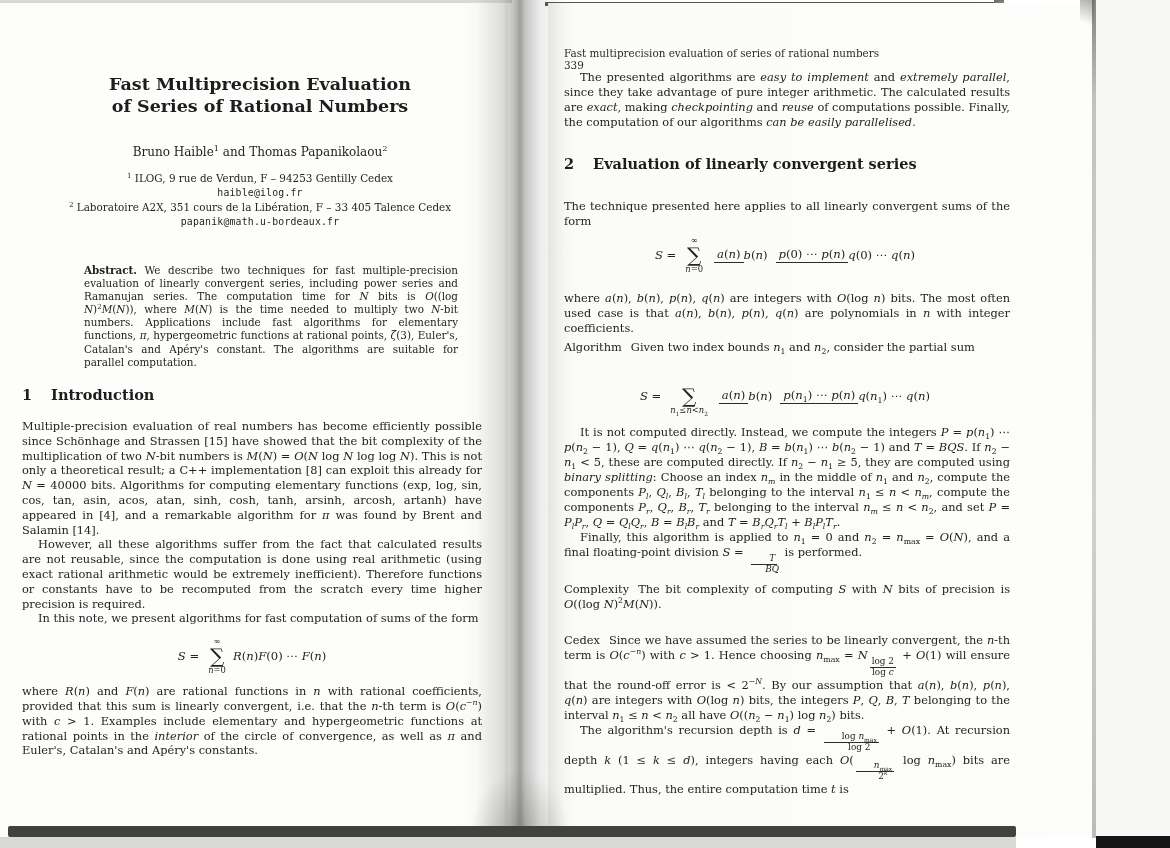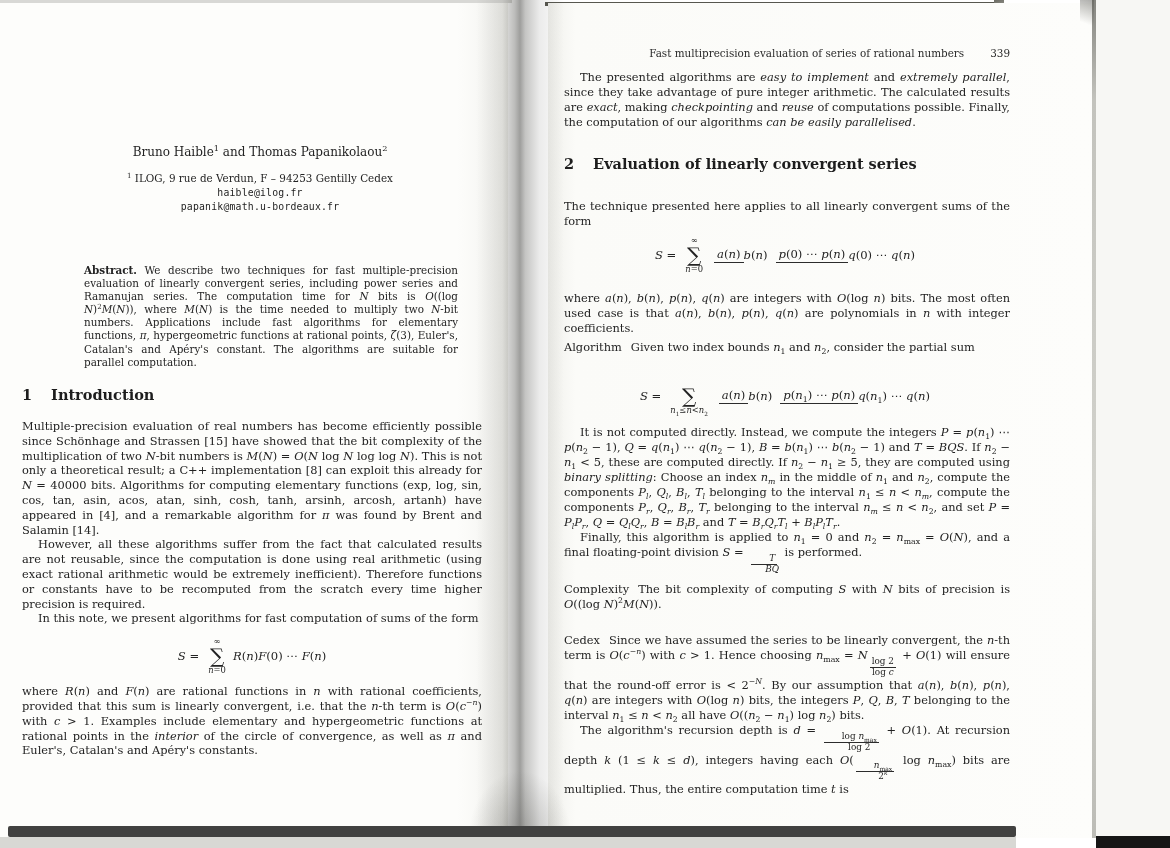"Fast multiprecision evaluation of series" .run-head { flex-direction: none -> column }
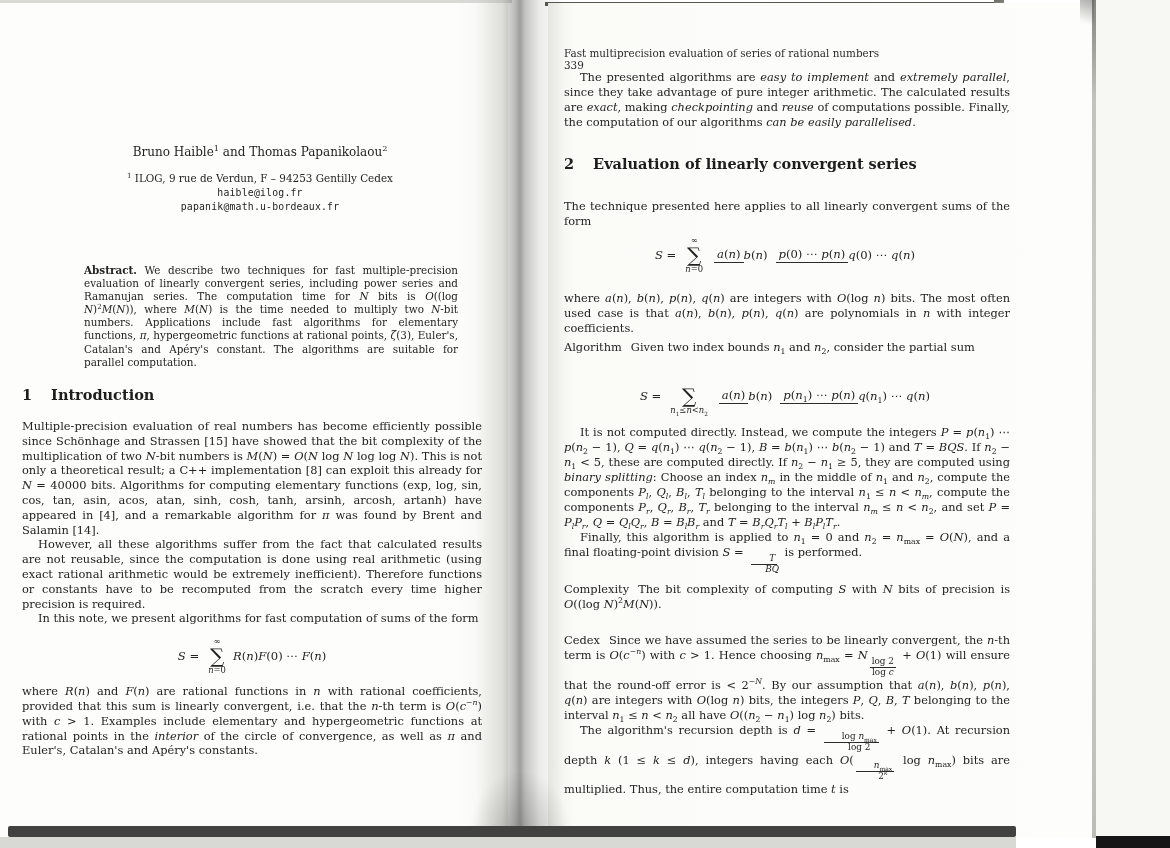"Fast Multiprecision Evaluation" div.blk { html: none -> <div> <div>Fast Multiprecision Evaluation</div> <div>of Series of Rational Numbers</div> </div> }
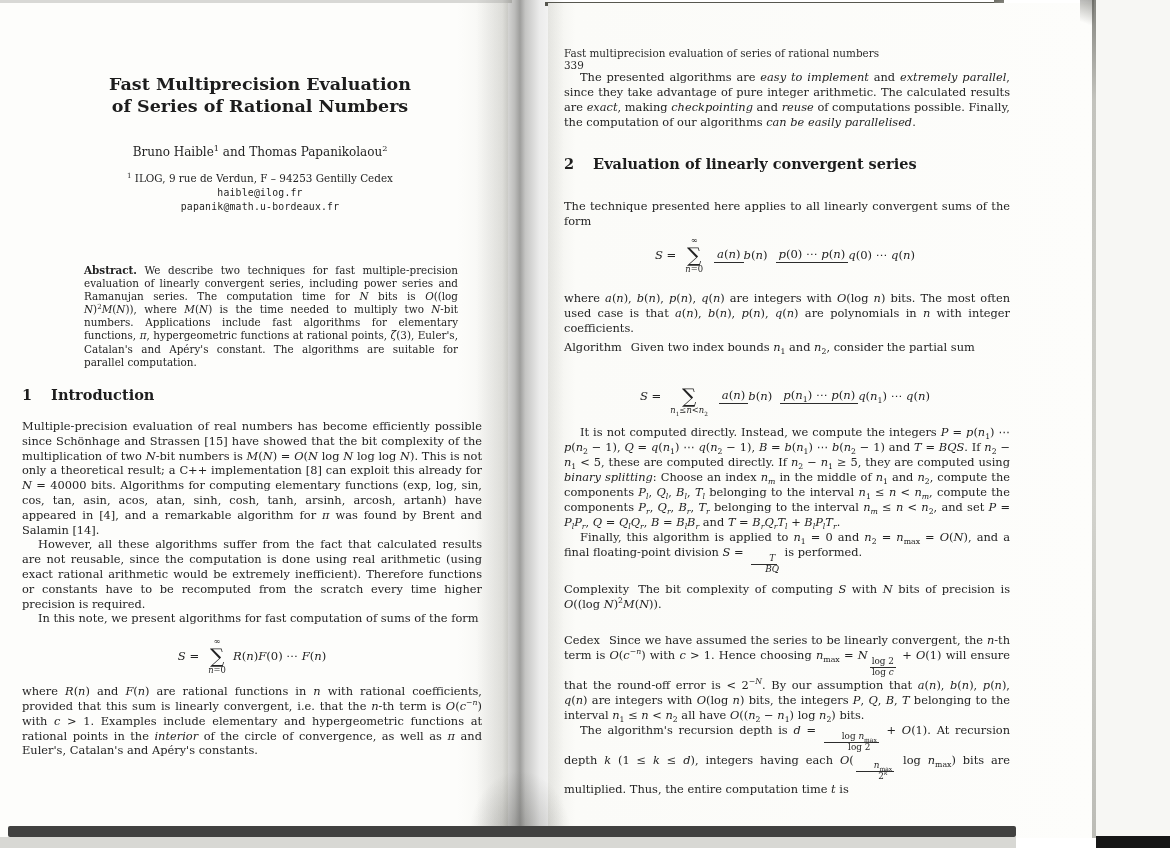"2 Laboratoire A2X, 351 cours" div { html: none -> <div><sup>2</sup> Laboratoire A2X, 351 cours de la Libération, F – 33 405 Talence Cedex</div> }
